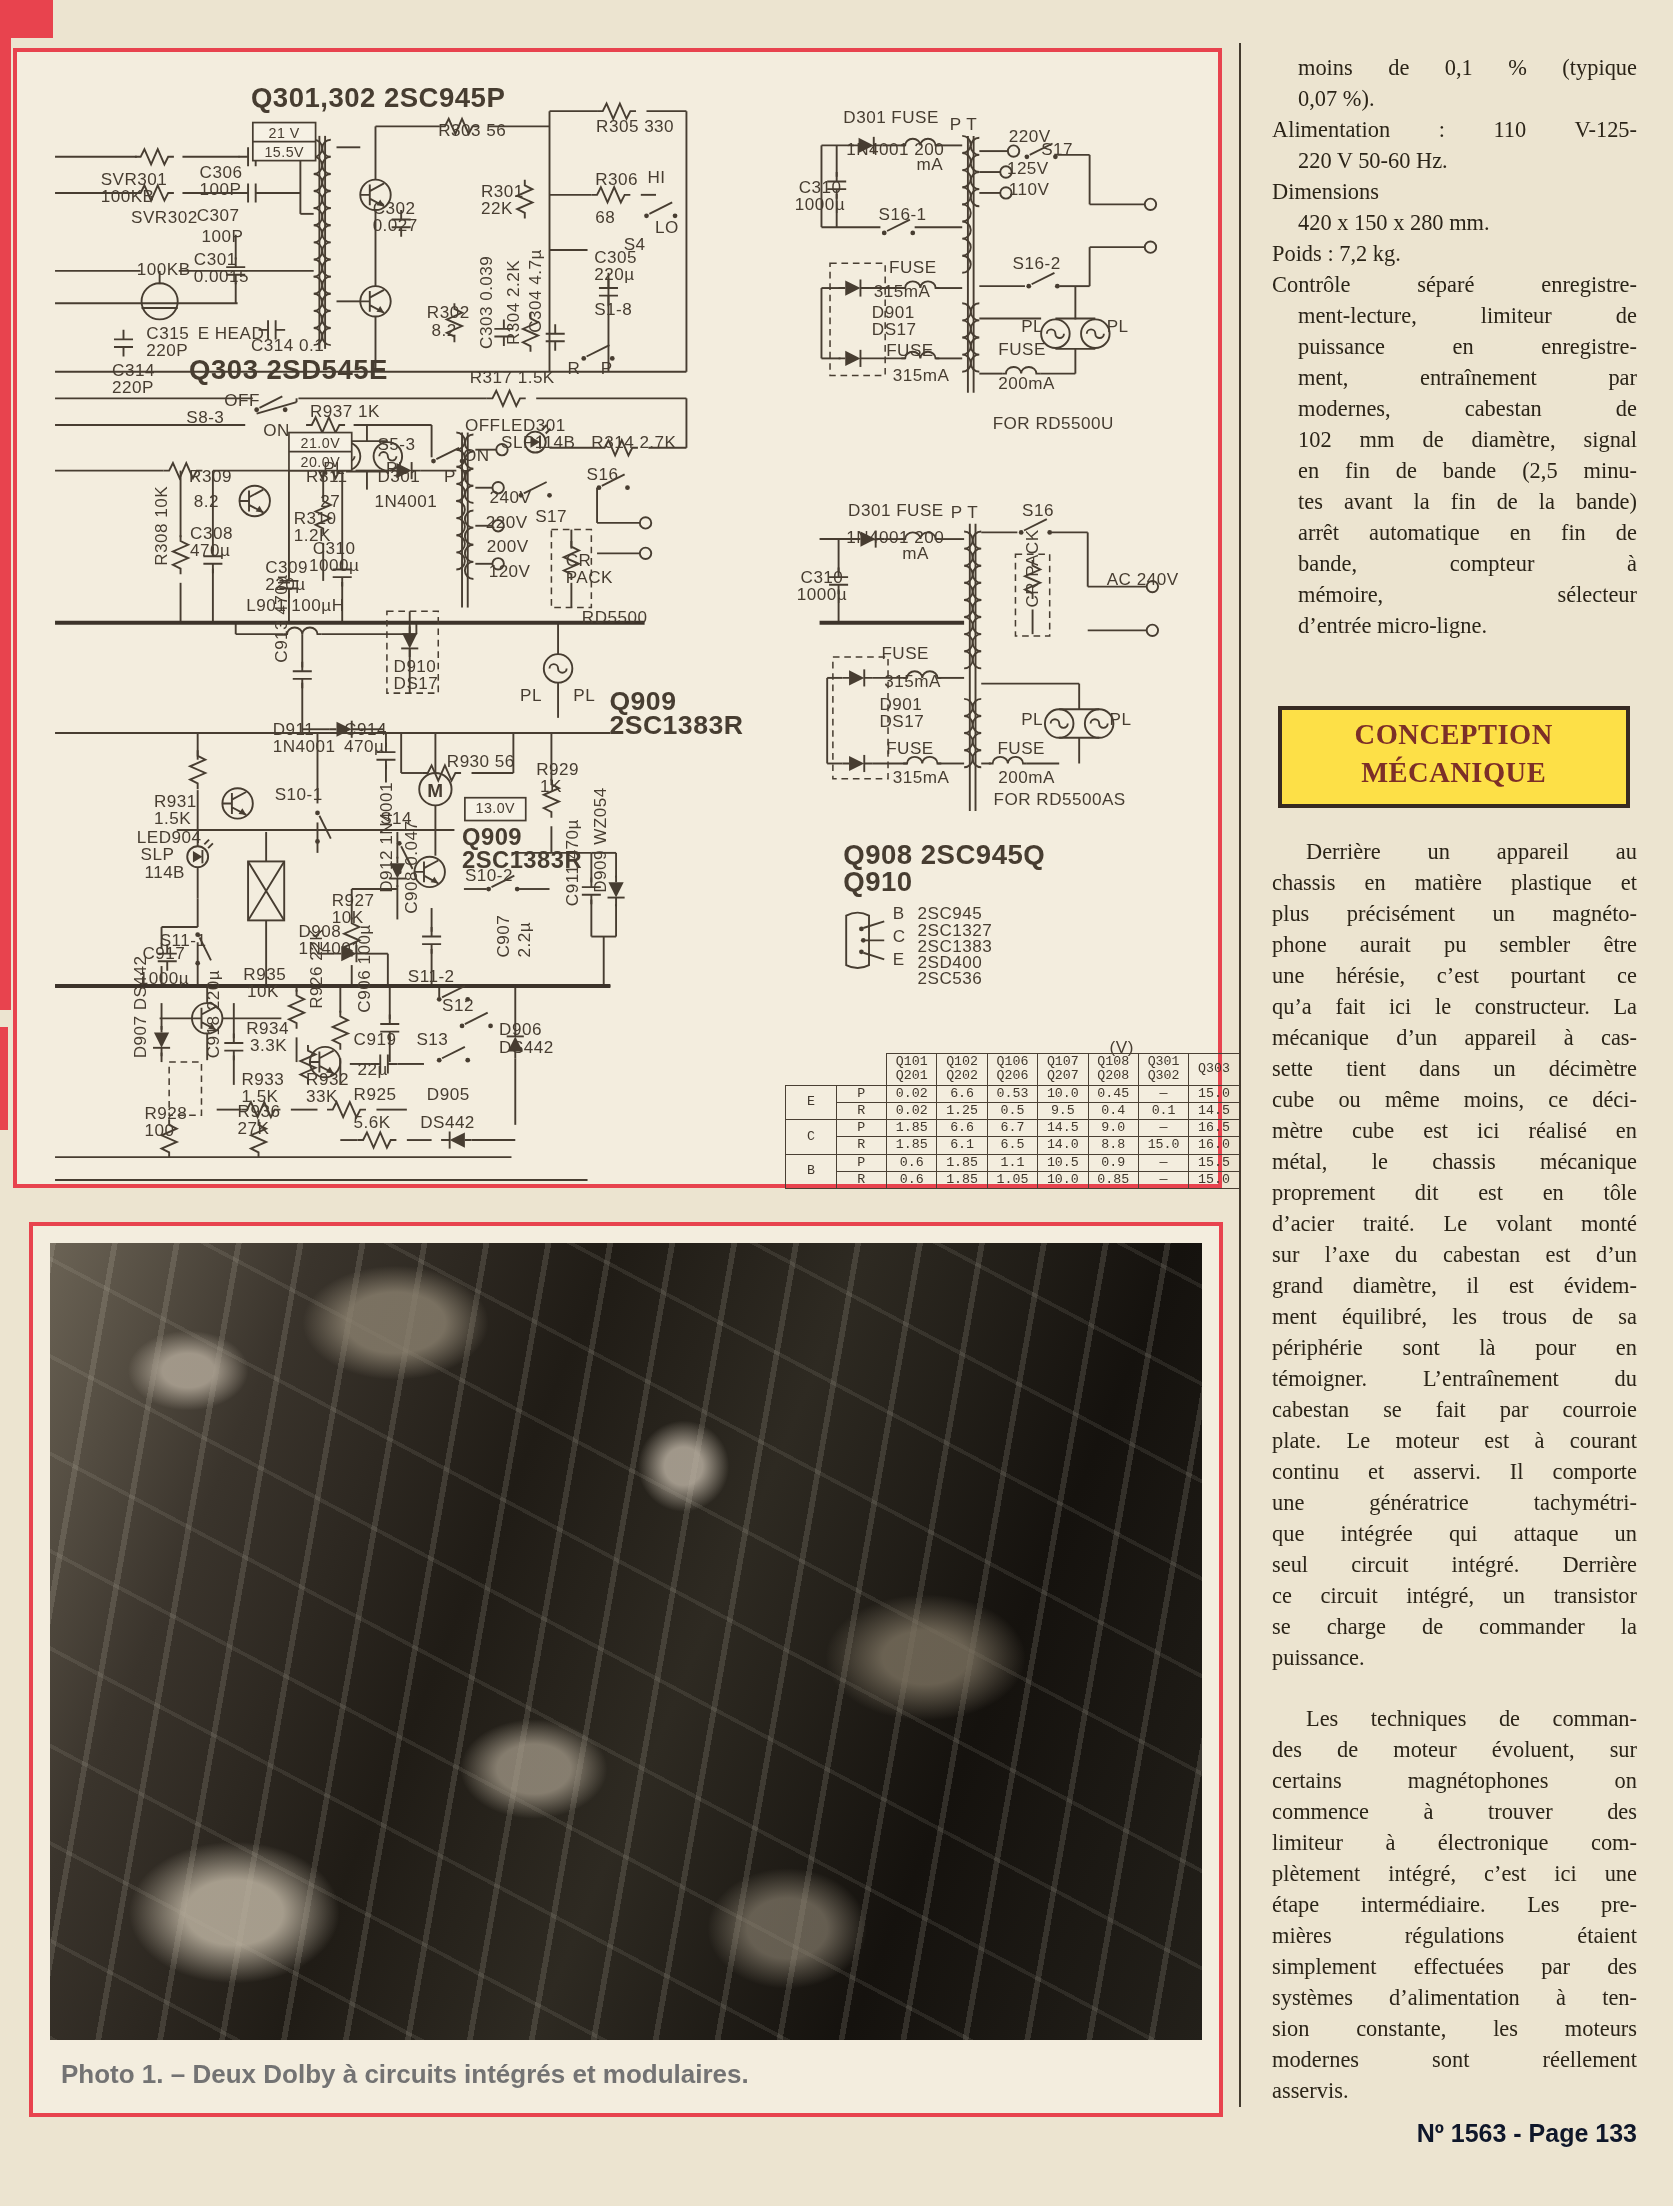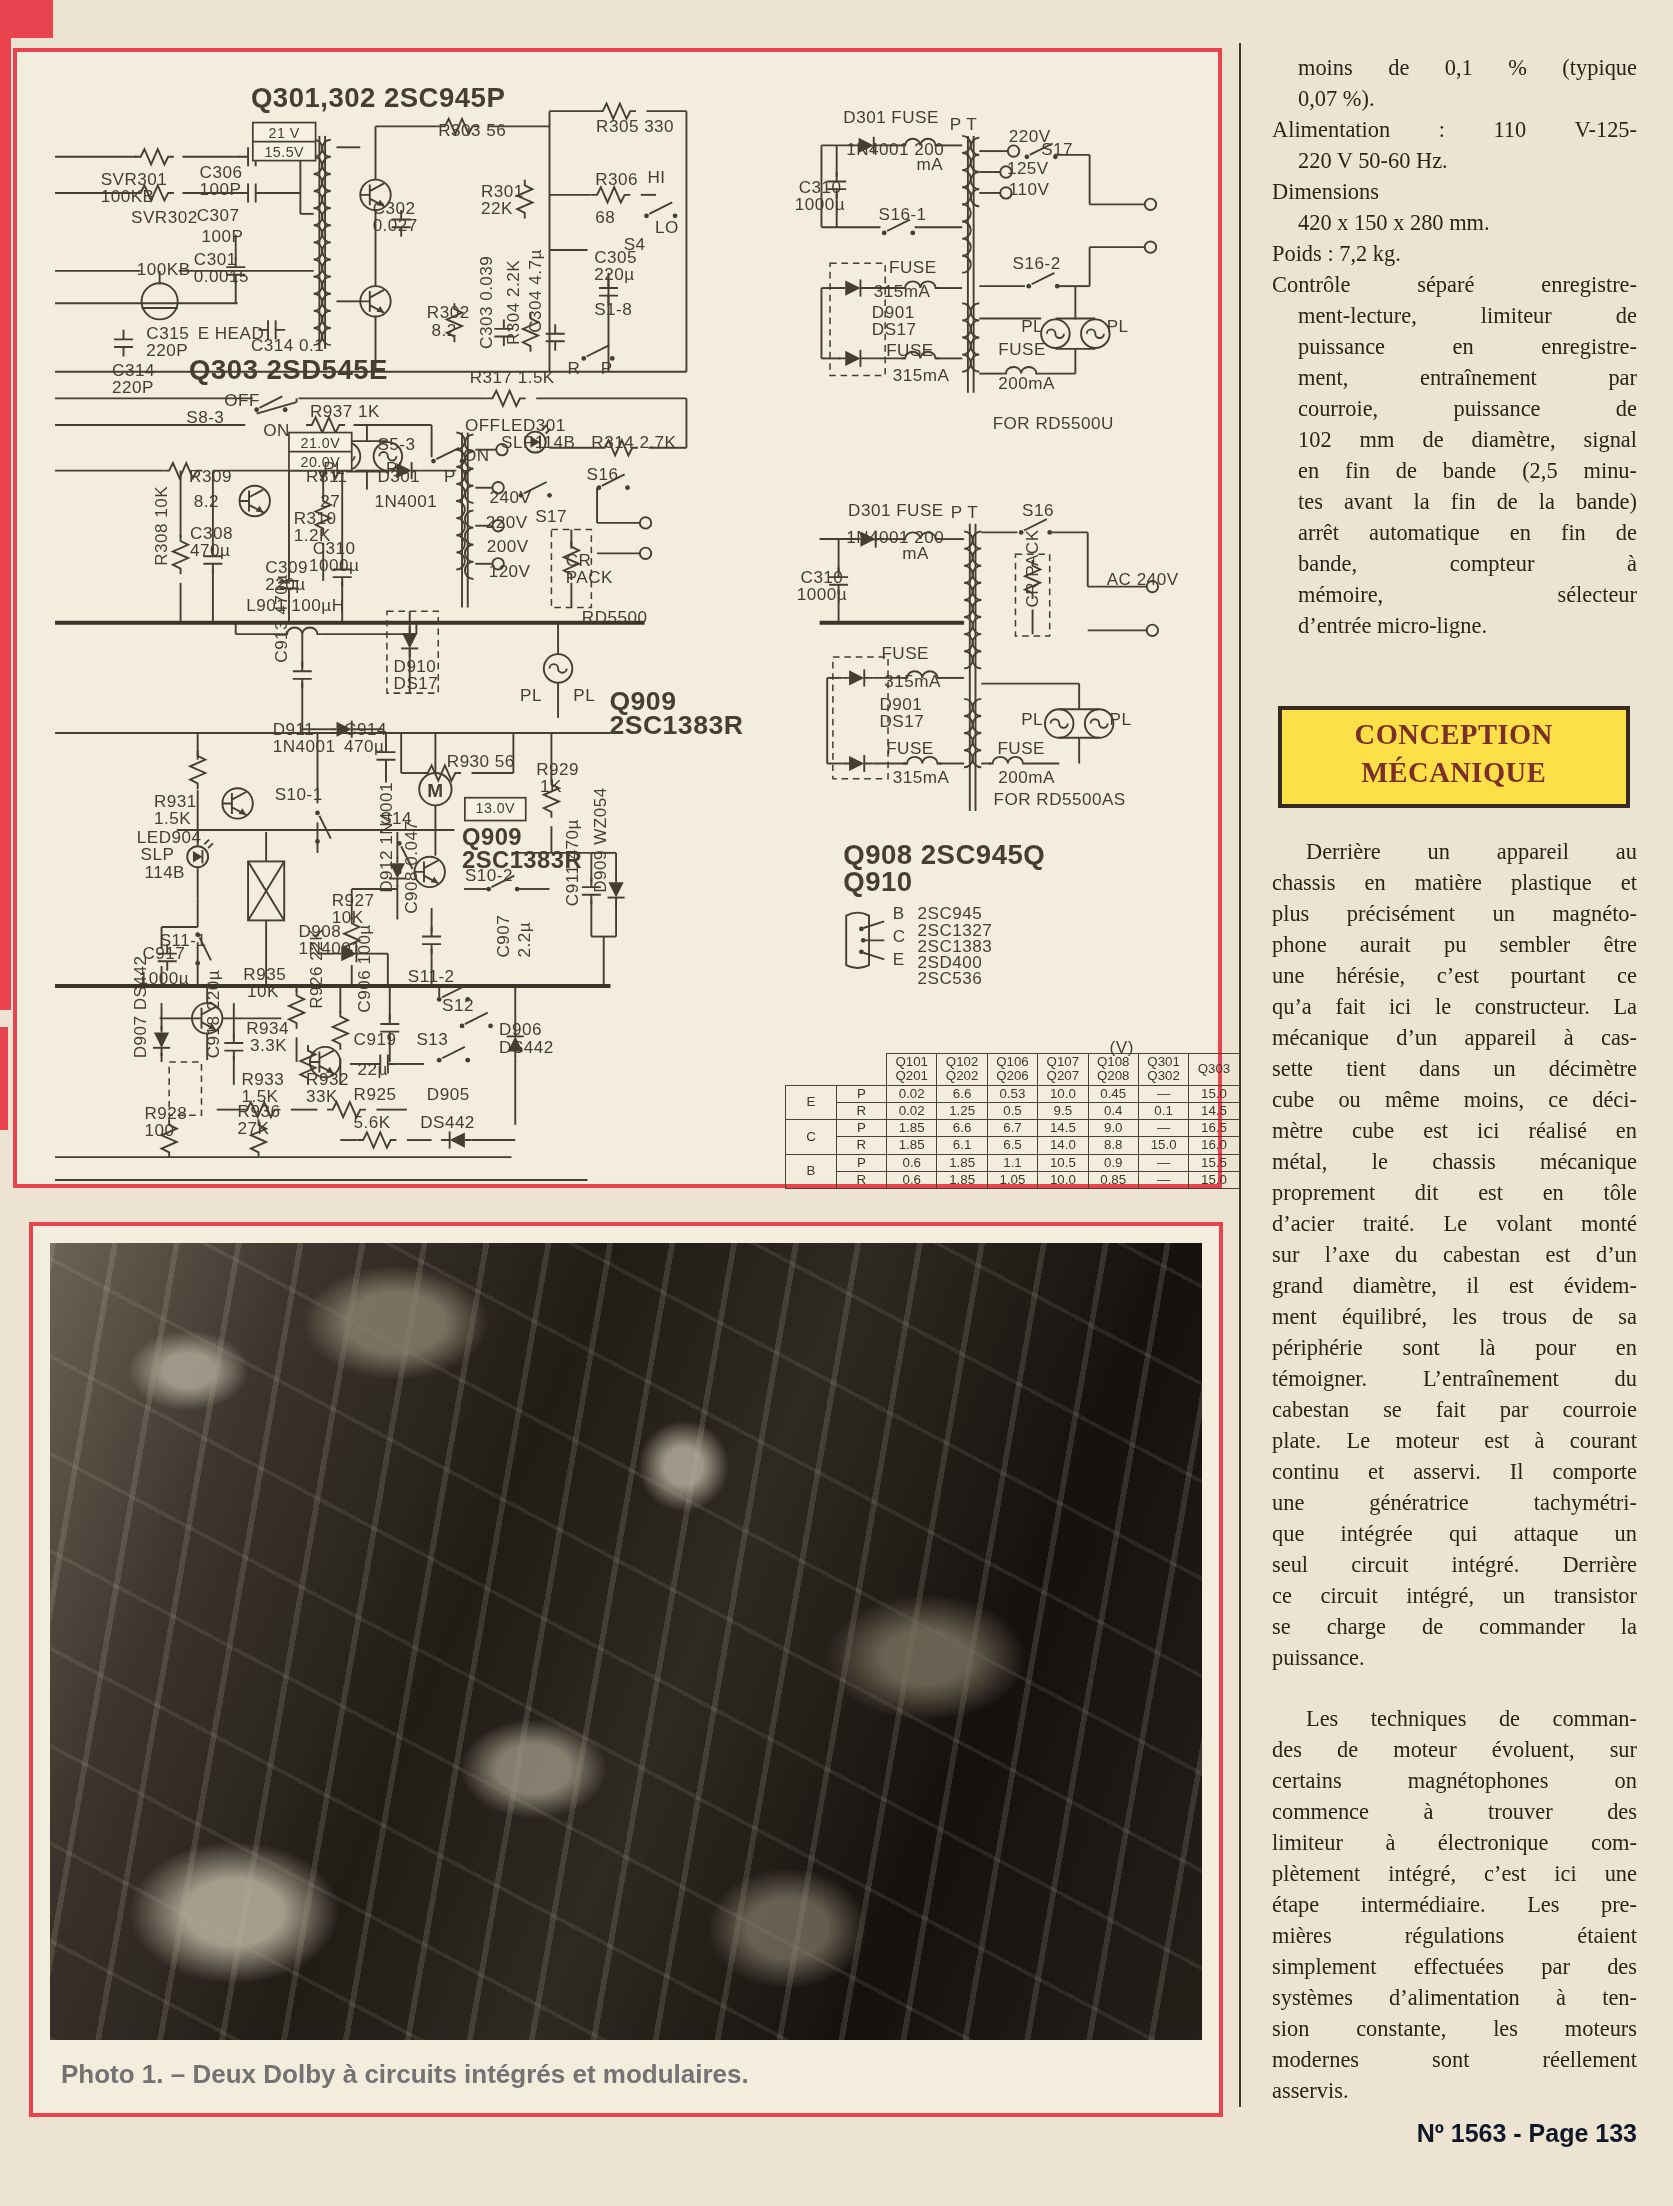"courroie, puissance de" div.ln { text: courroie, puissance -> modernes, cabestan }
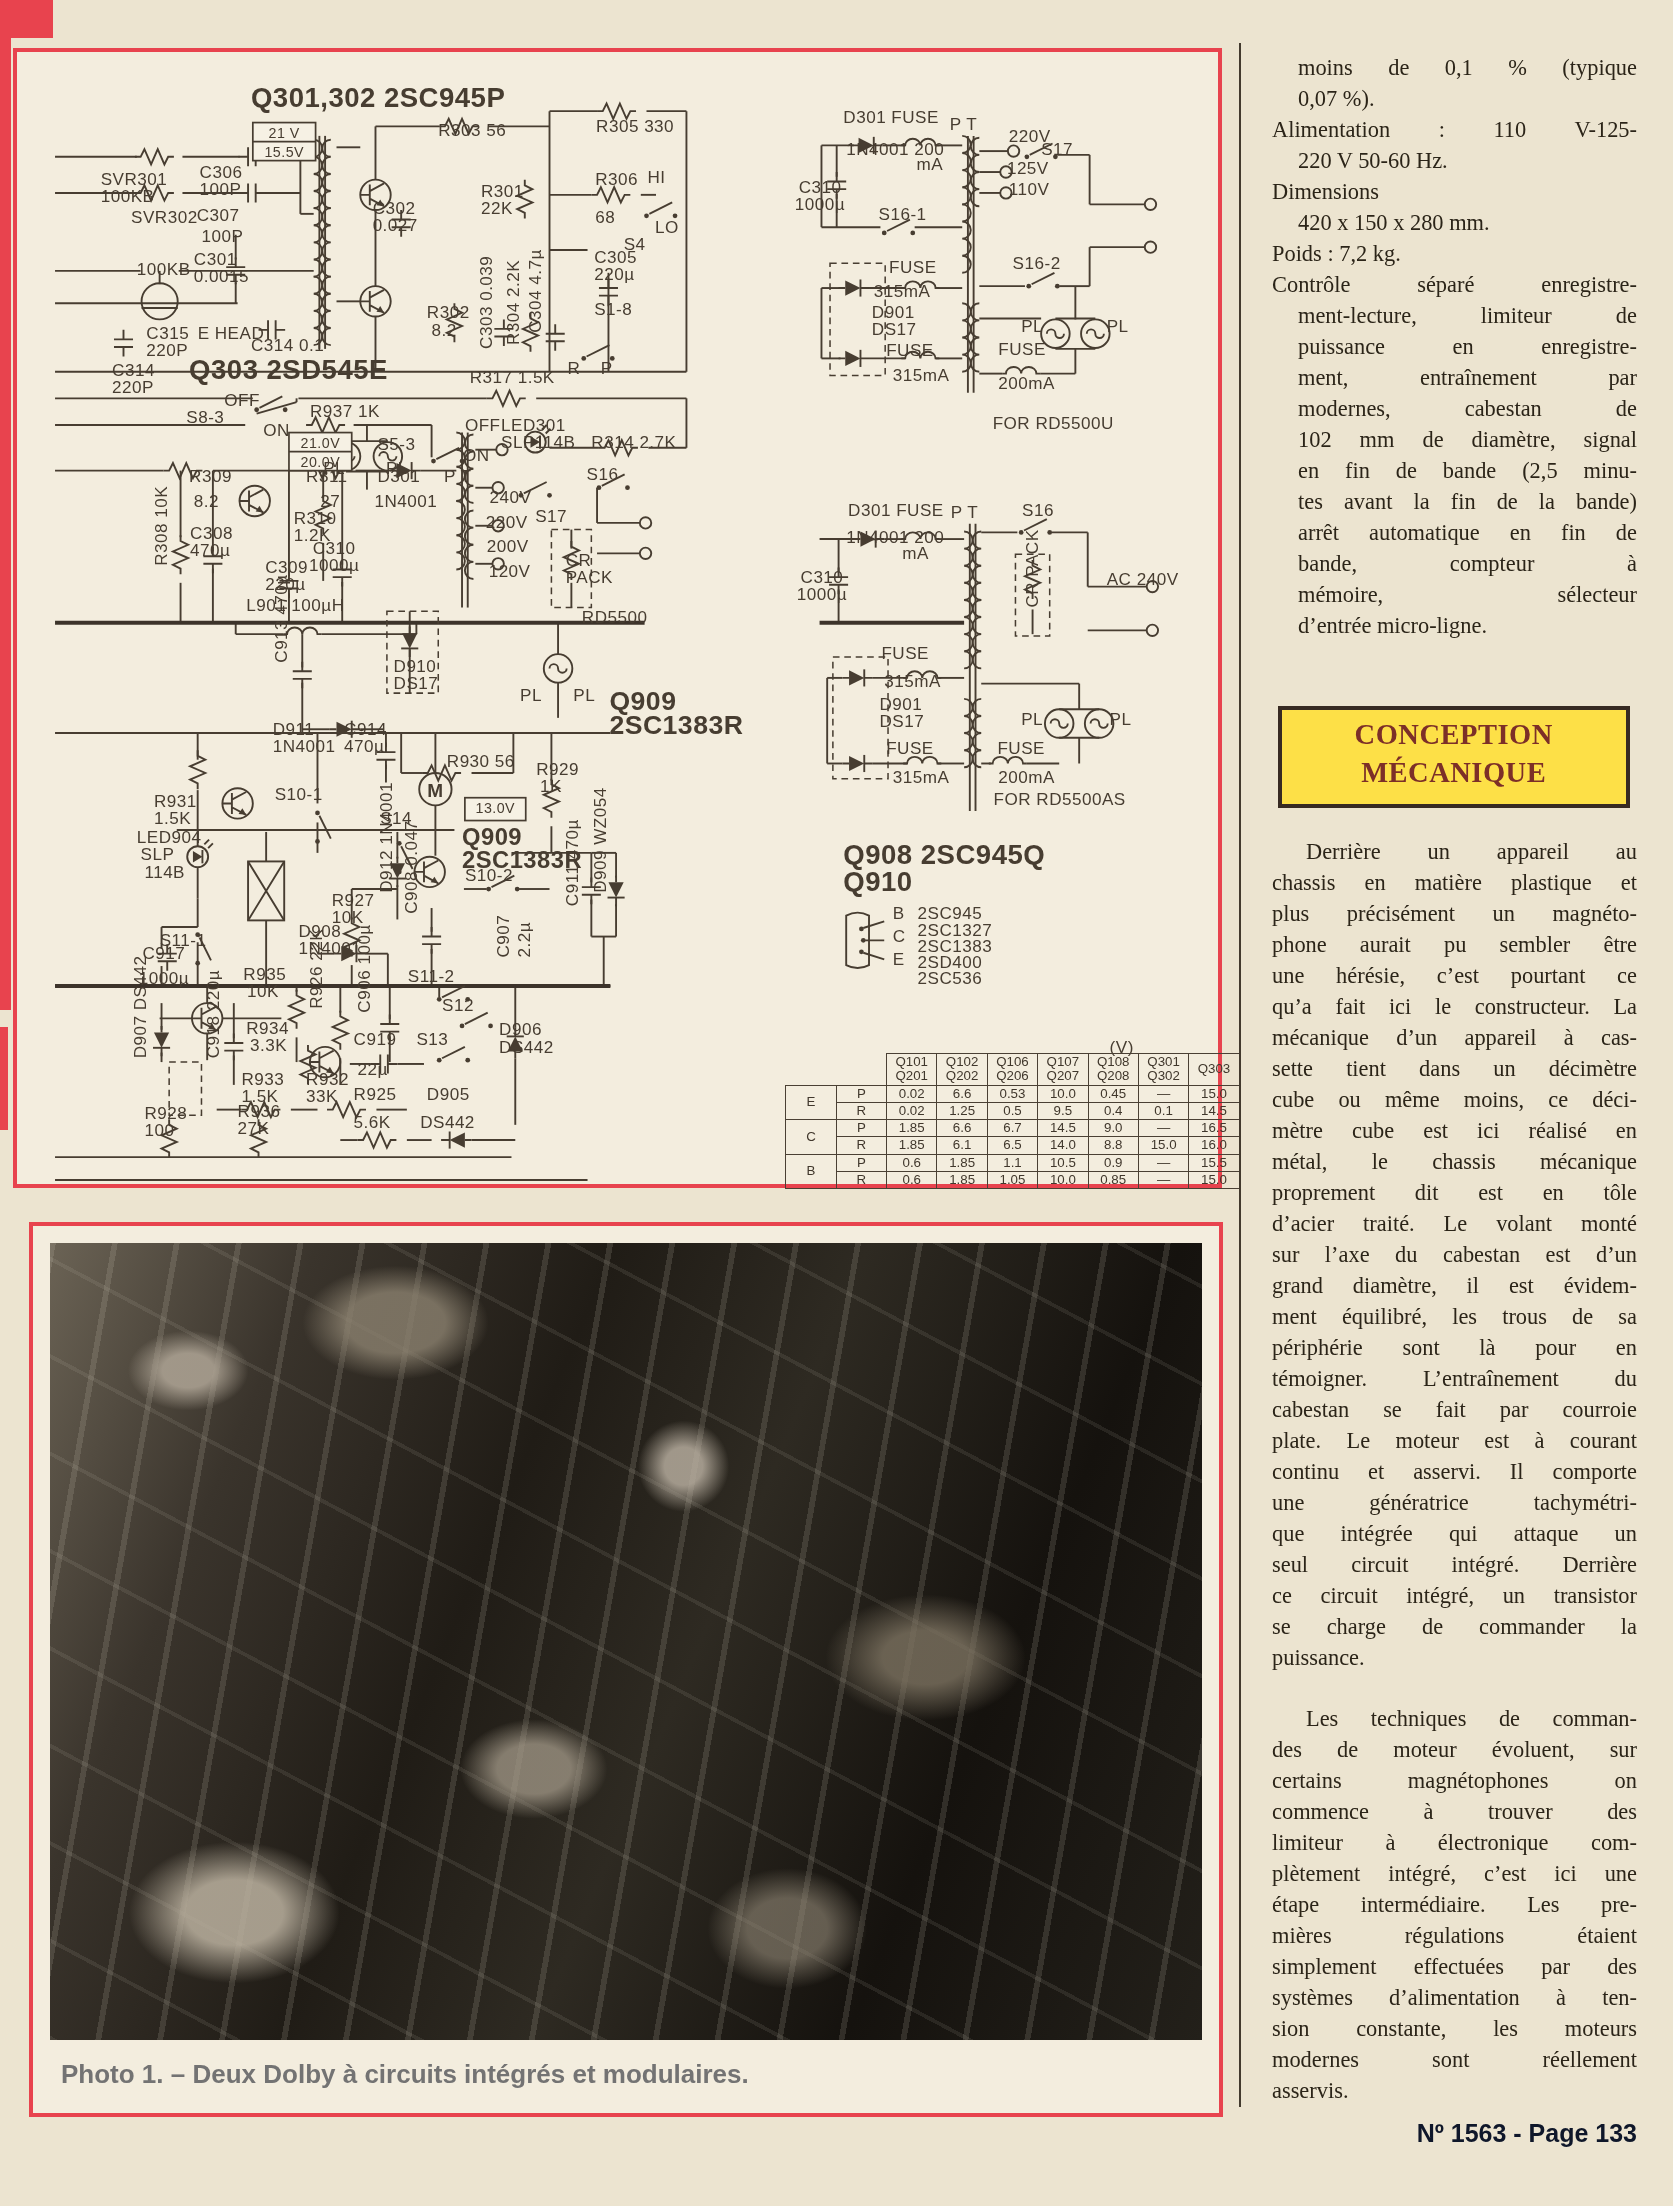"Q101" .vtable td,.vtable th { font-family: none -> Liberation Mono, monospace }
